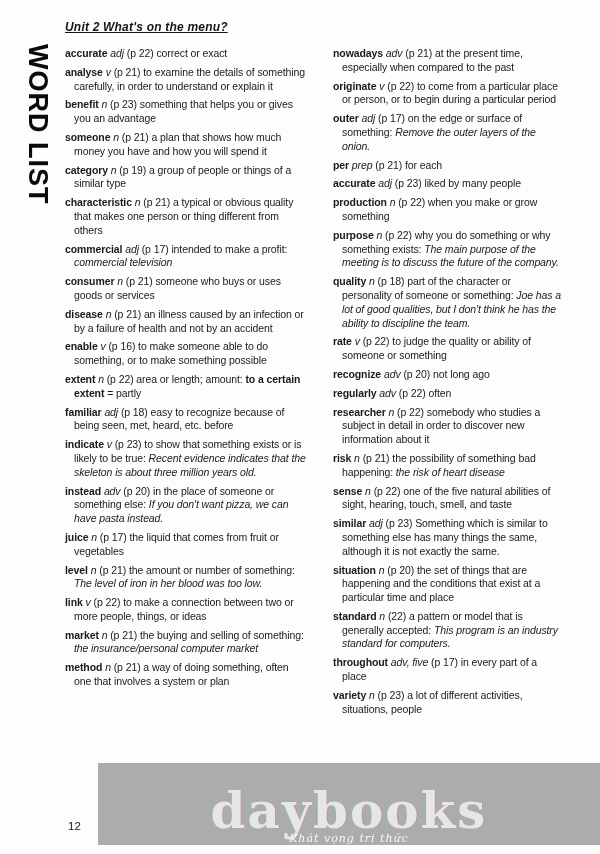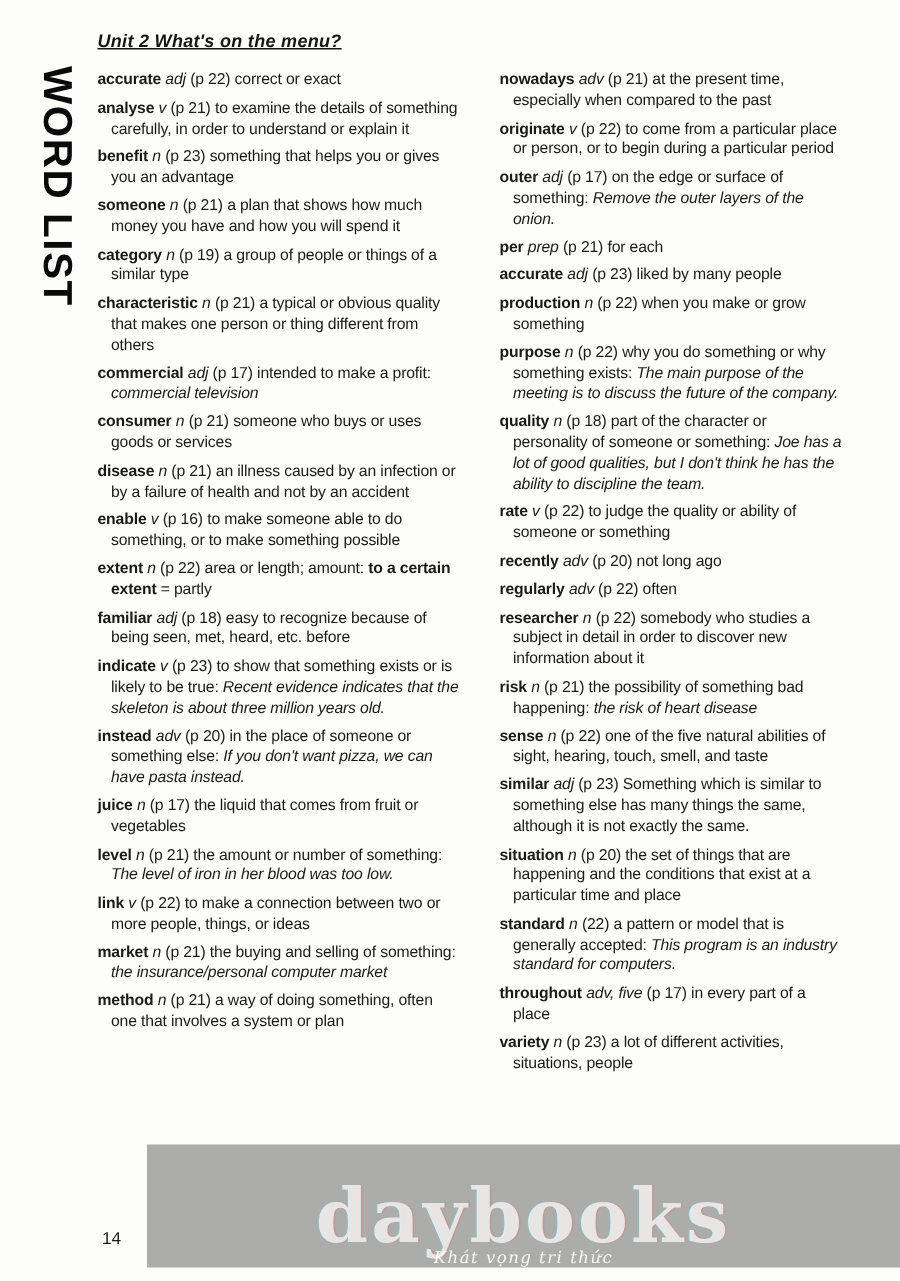"recently" b.word { text: recently -> recognize }
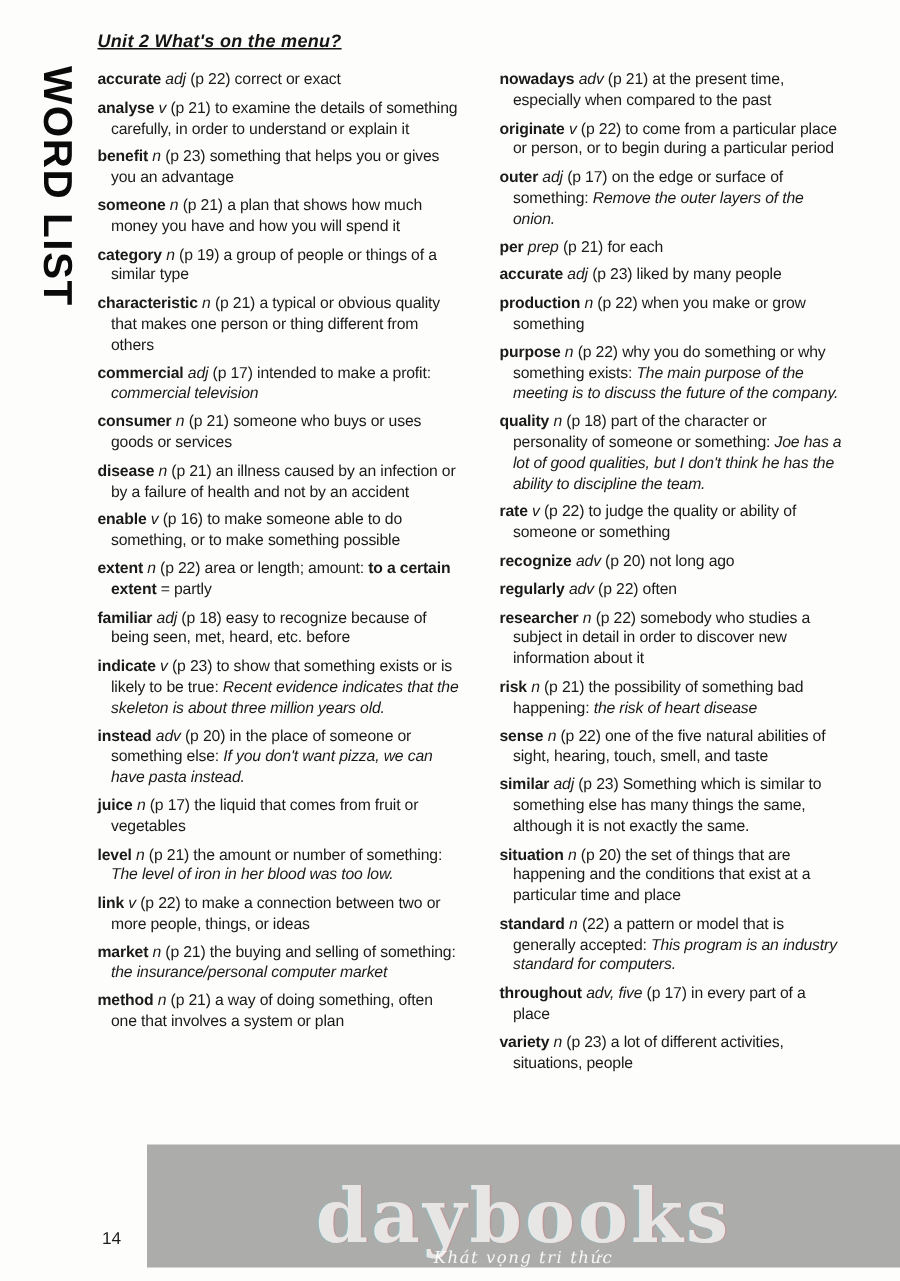"14" div.page-number { text: 14 -> 12 }
